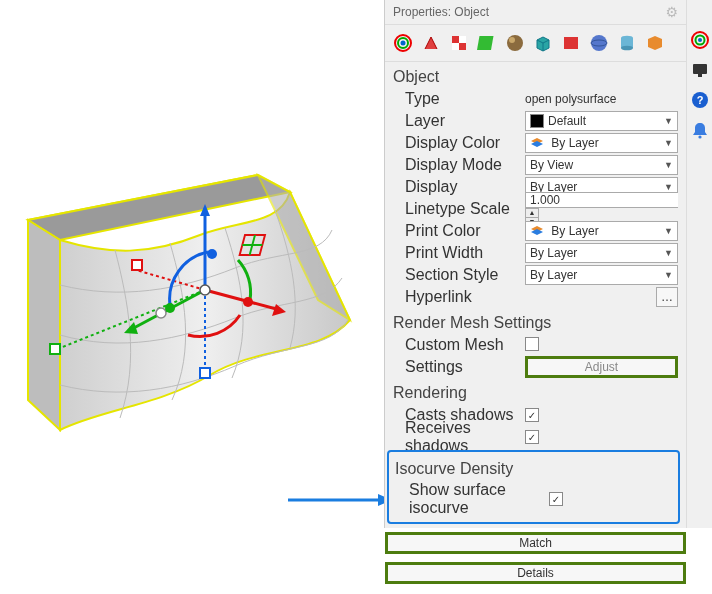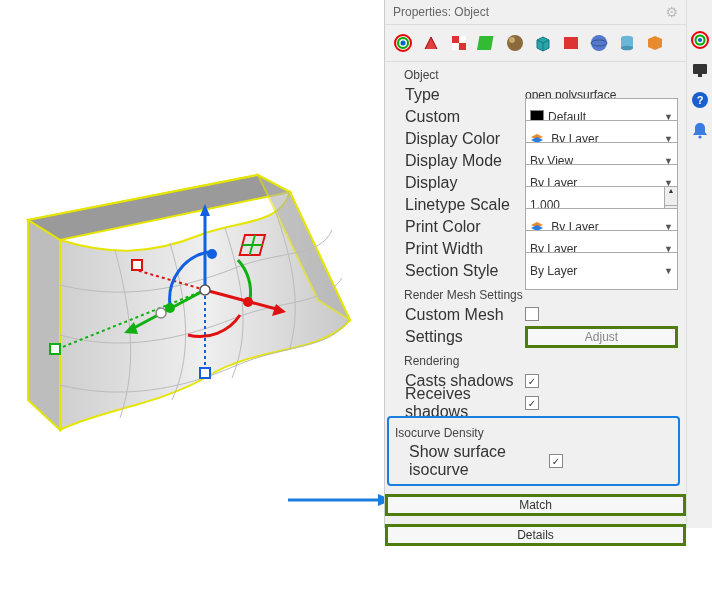"Object" .section-title { font-size: 12px -> 16px; padding: 6px 8px 2px 19px -> 6px 8px 2px 8px }
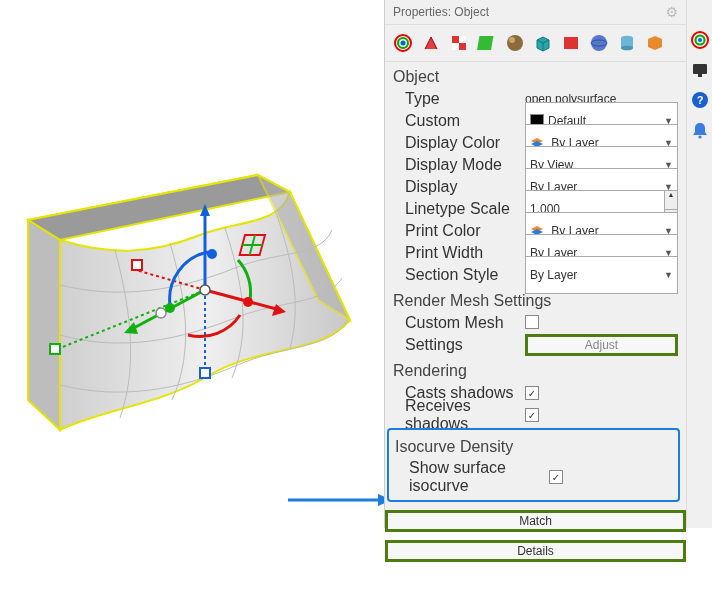"Custom" div.prop-label { text: Custom -> Layer }
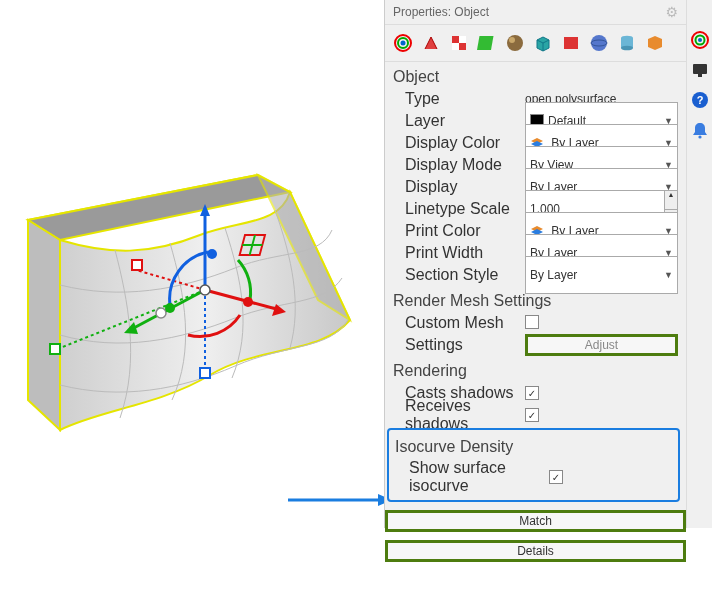"Default" .input, .select { padding: 18px 4px -> 0 4px }
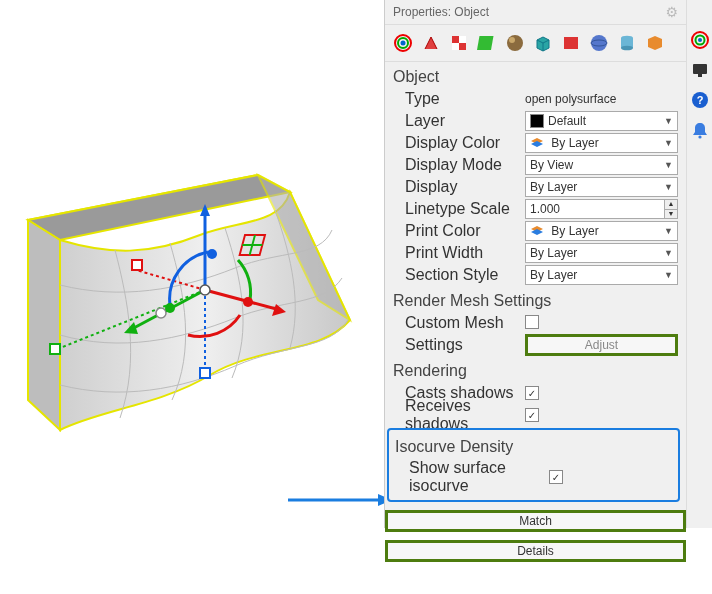"1.000" .spinner { flex-direction: none -> column }
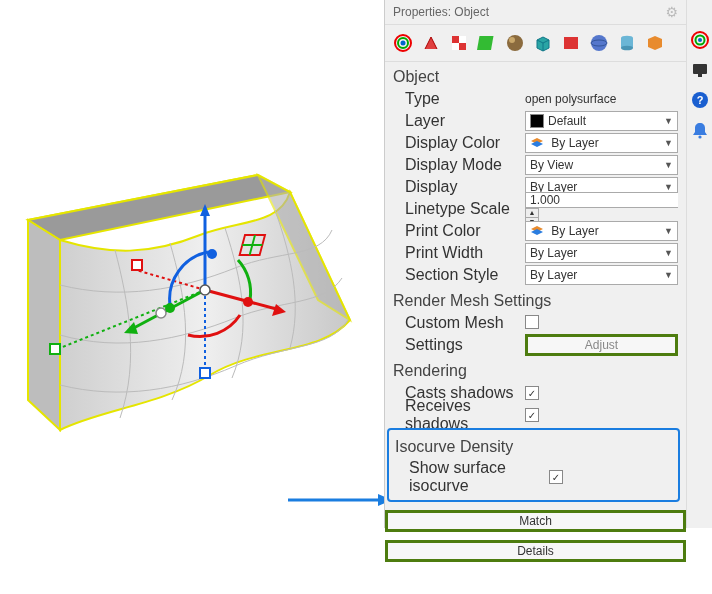"Hyperlink" div.prop-row { html: none -> <div> <div>Hyperlink</div> <div>…</div> </div> }
